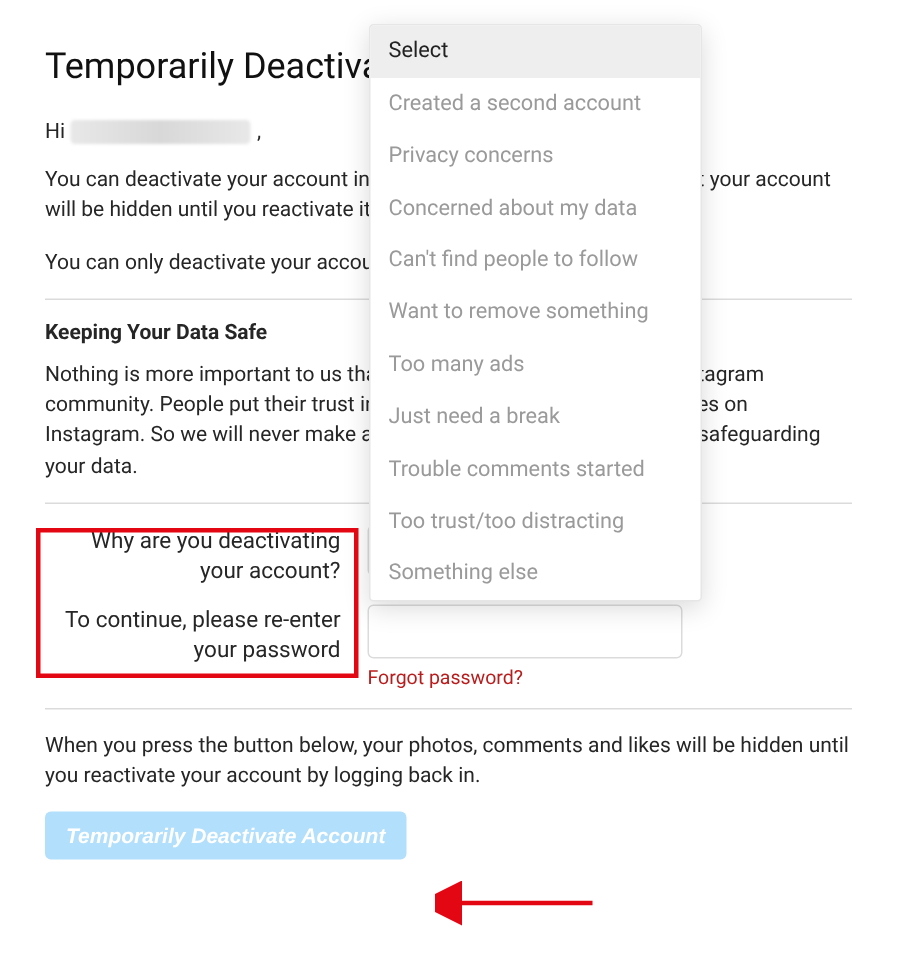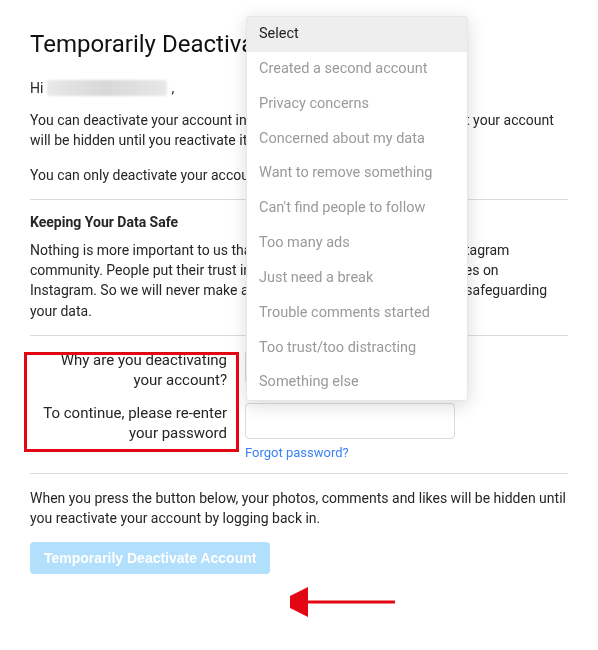"Want to remove something" div.dropdown-option { order: before "Can't find people to follow" -> after "Can't find people to follow" }
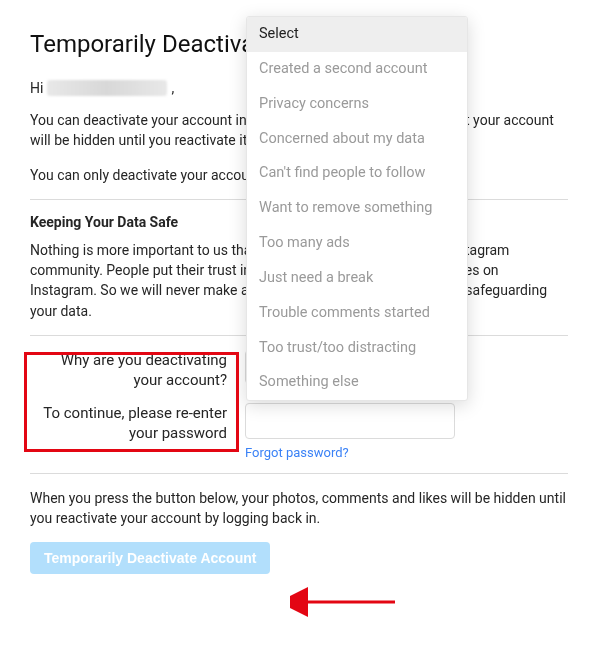"Forgot password?" .forgot-link { color: #3b82f6 -> #b91c1c }
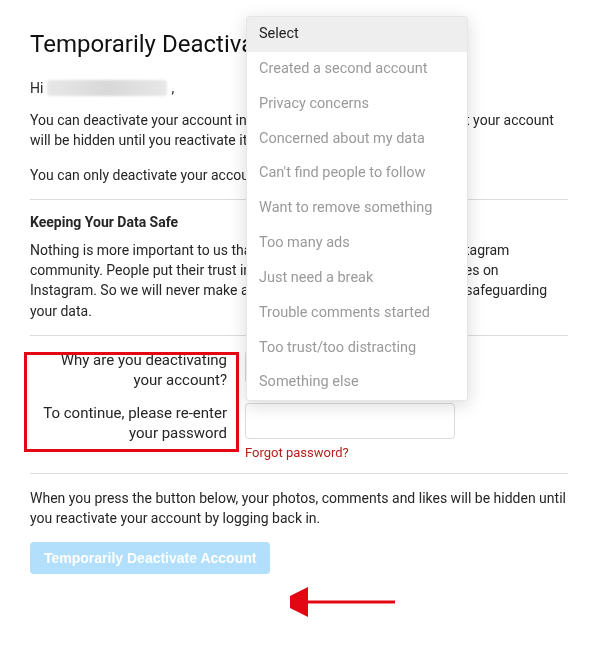"Temporarily Deactivate Account" .submit-btn { font-style: none -> italic }
